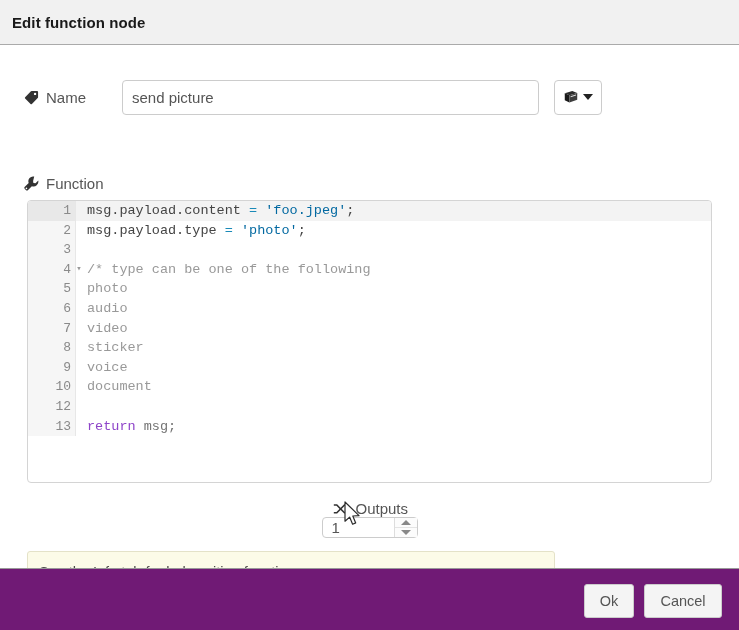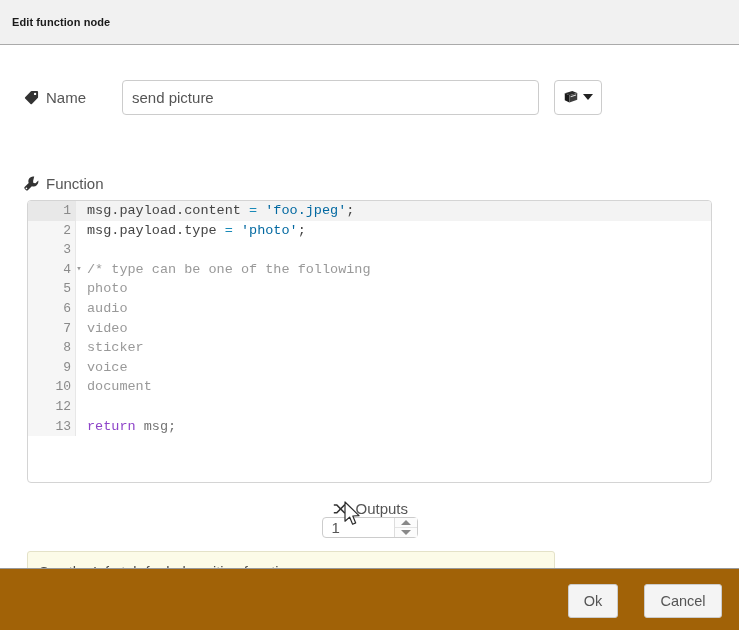"Edit function node" .dlg-title { font-size: 11px -> 15px }
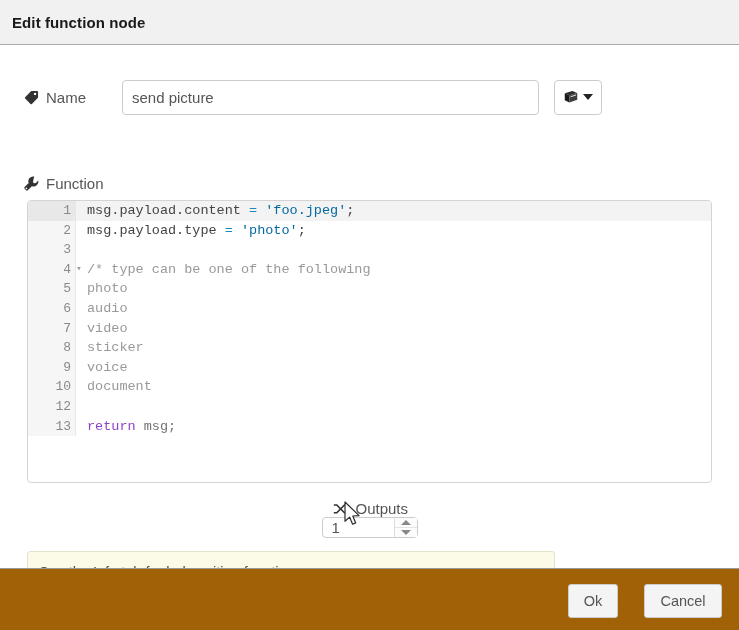"Ok" .dlg-footer { background: #a16207 -> #701a75 }
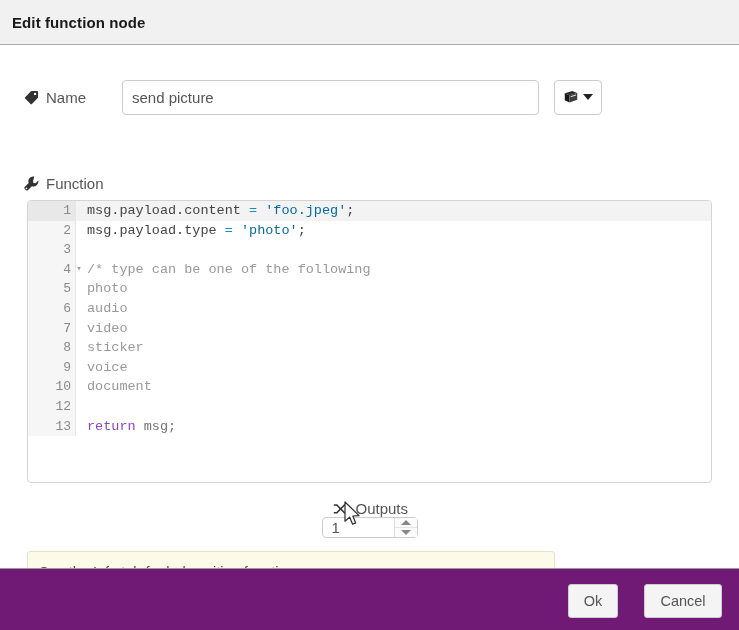"Cancel" #btn-cancel { margin-left: 16px -> none }
